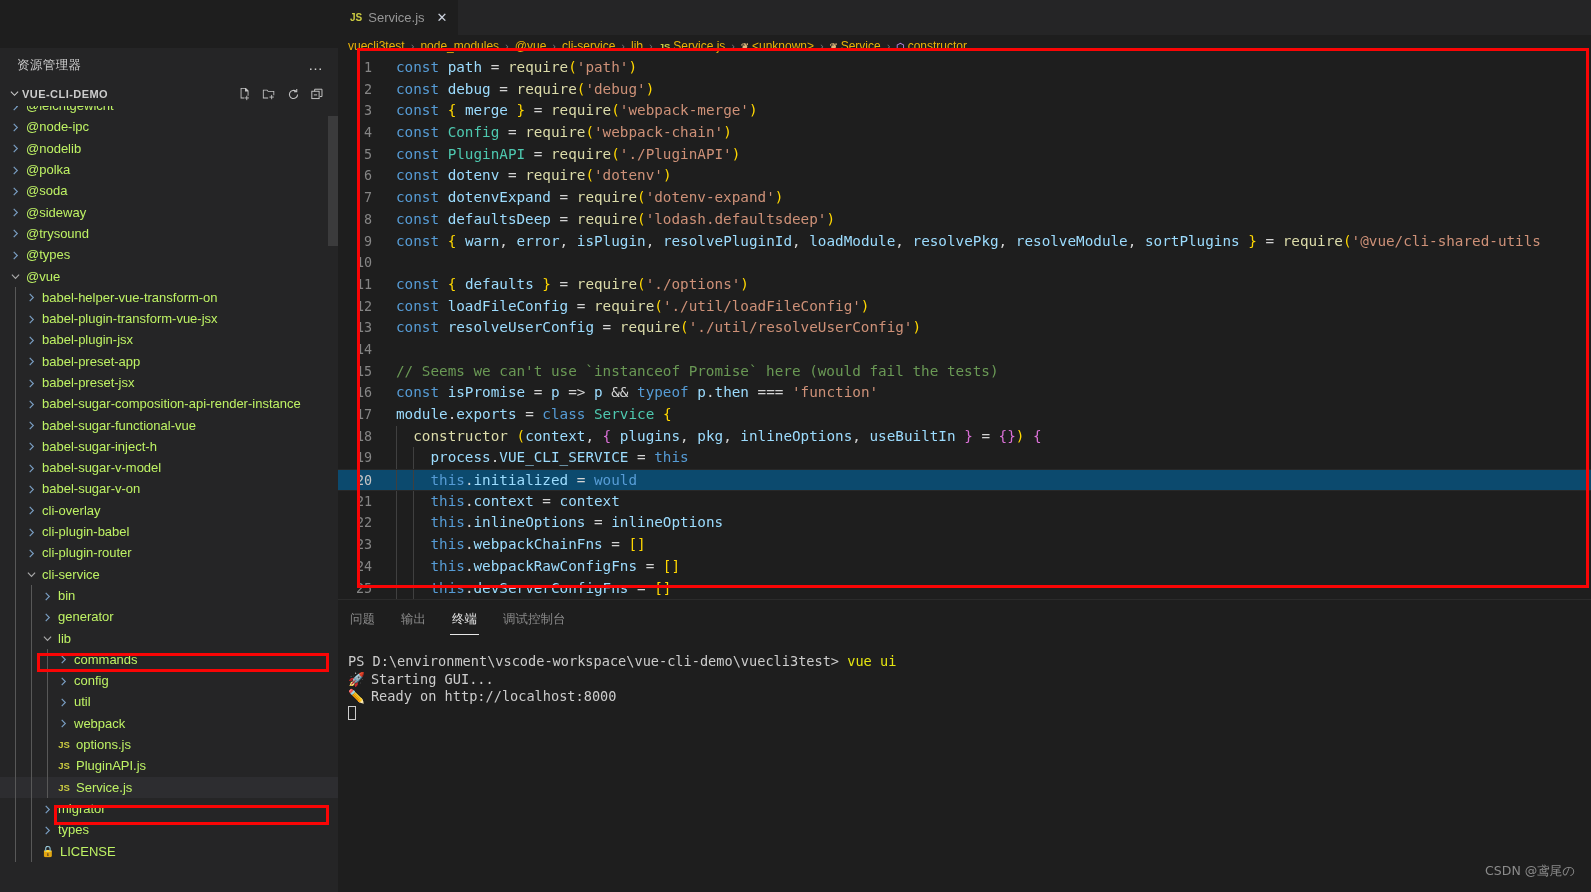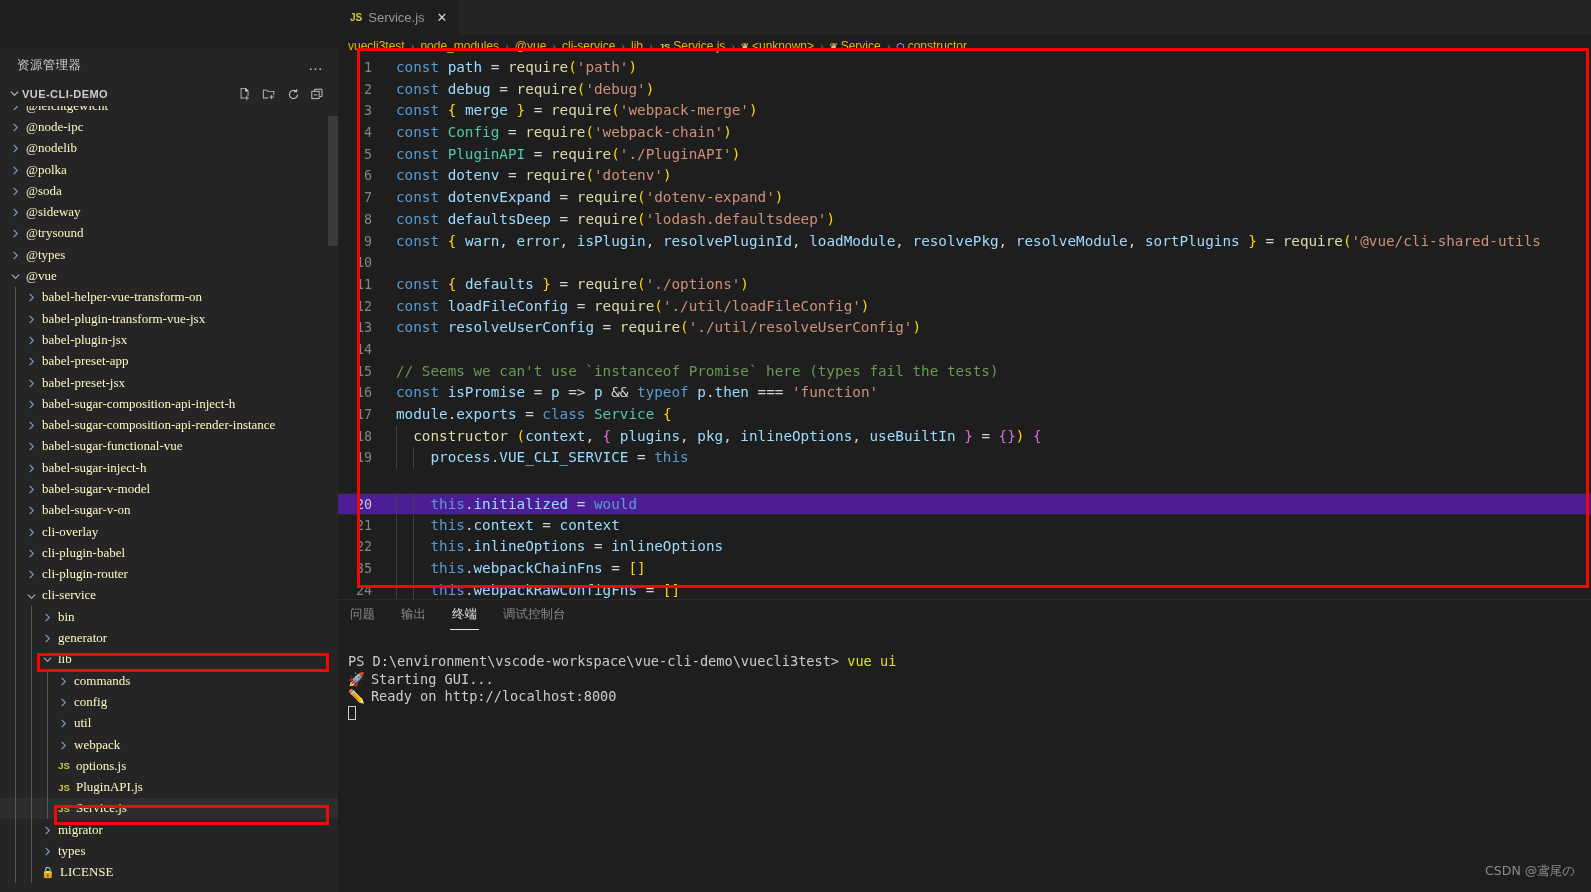"@leichtgewicht" .trow .tlabel { color: #fef9c3 -> #bef264; font-family: Liberation Serif, serif -> none }
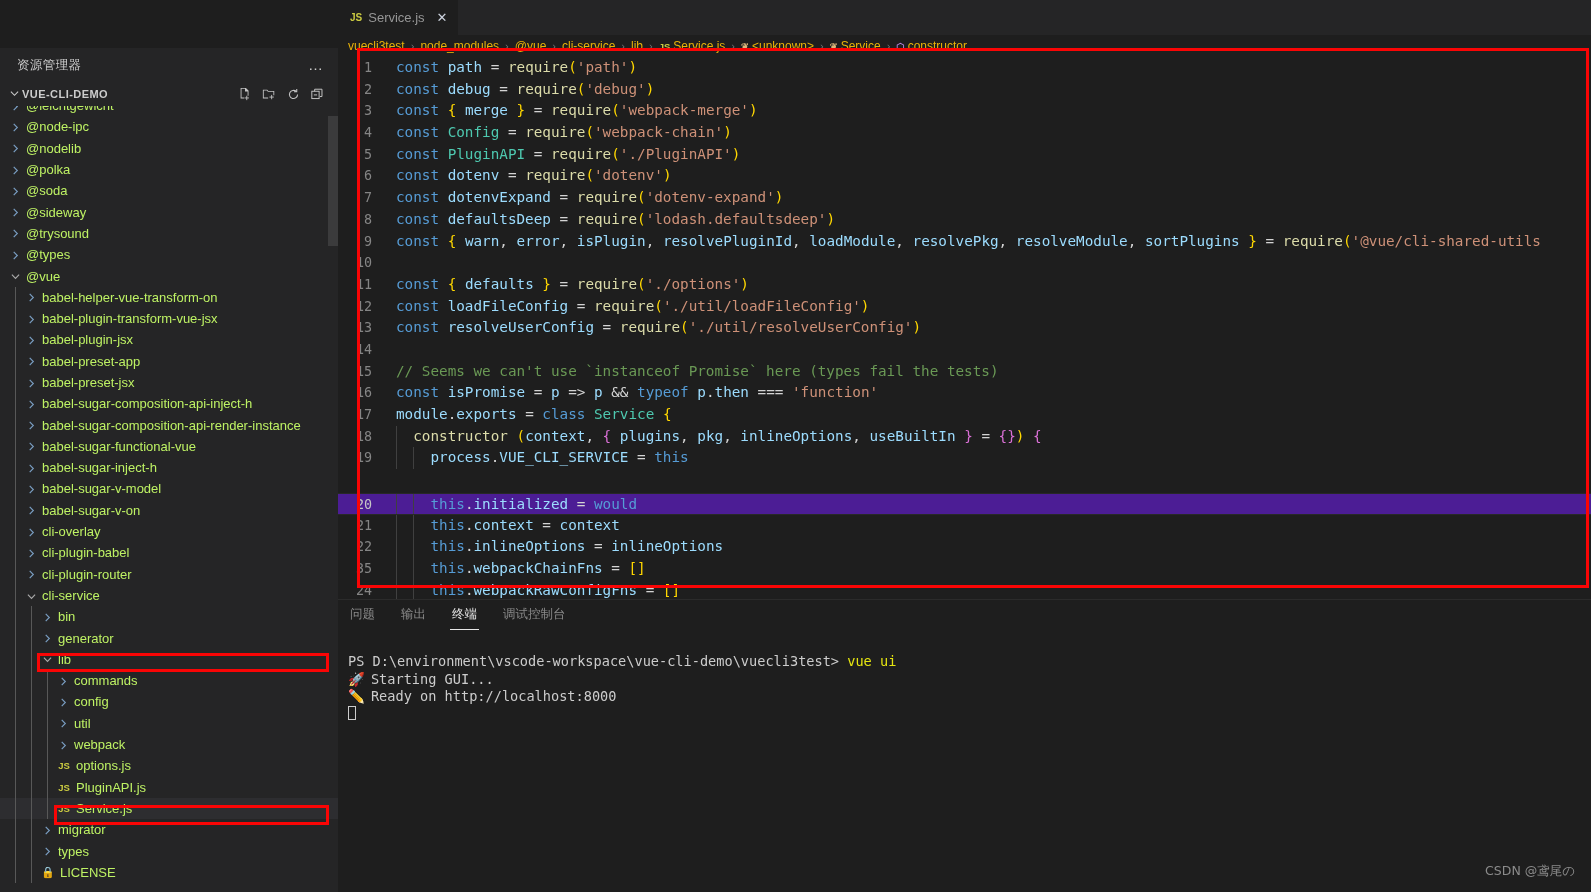"// Seems we can't use" span.t-cmt { text: types -> would }
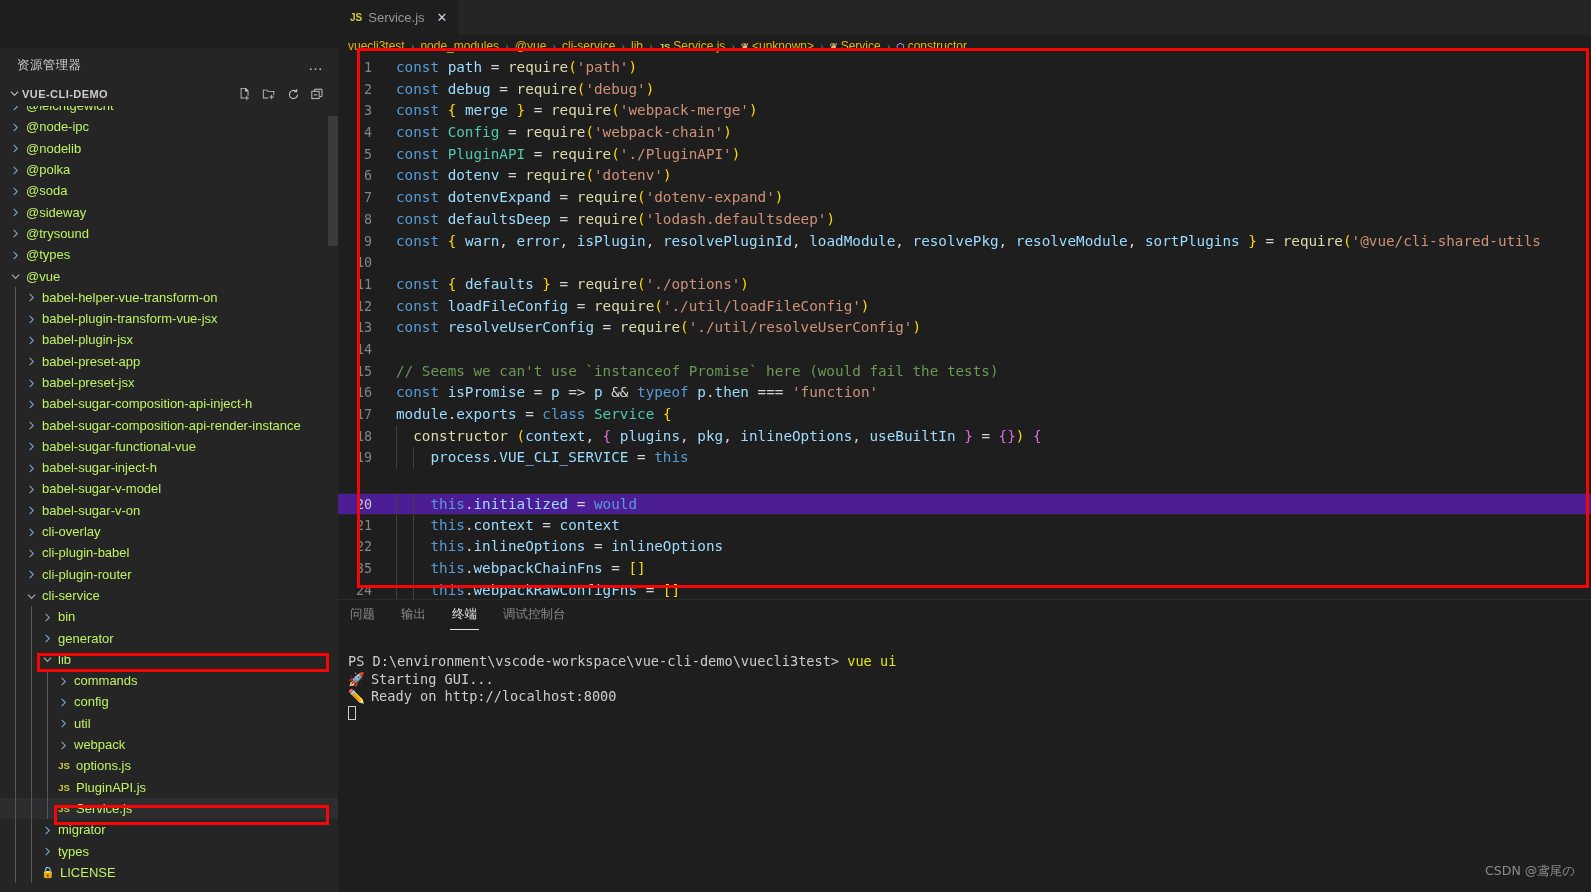"babel-sugar-composition-api-inject-h" div.trow { html: <div> <span></span> <span><svg> <path></path> </svg></span> <span>babel-sugar-composition-api-inject-h</span> </div> -> none }
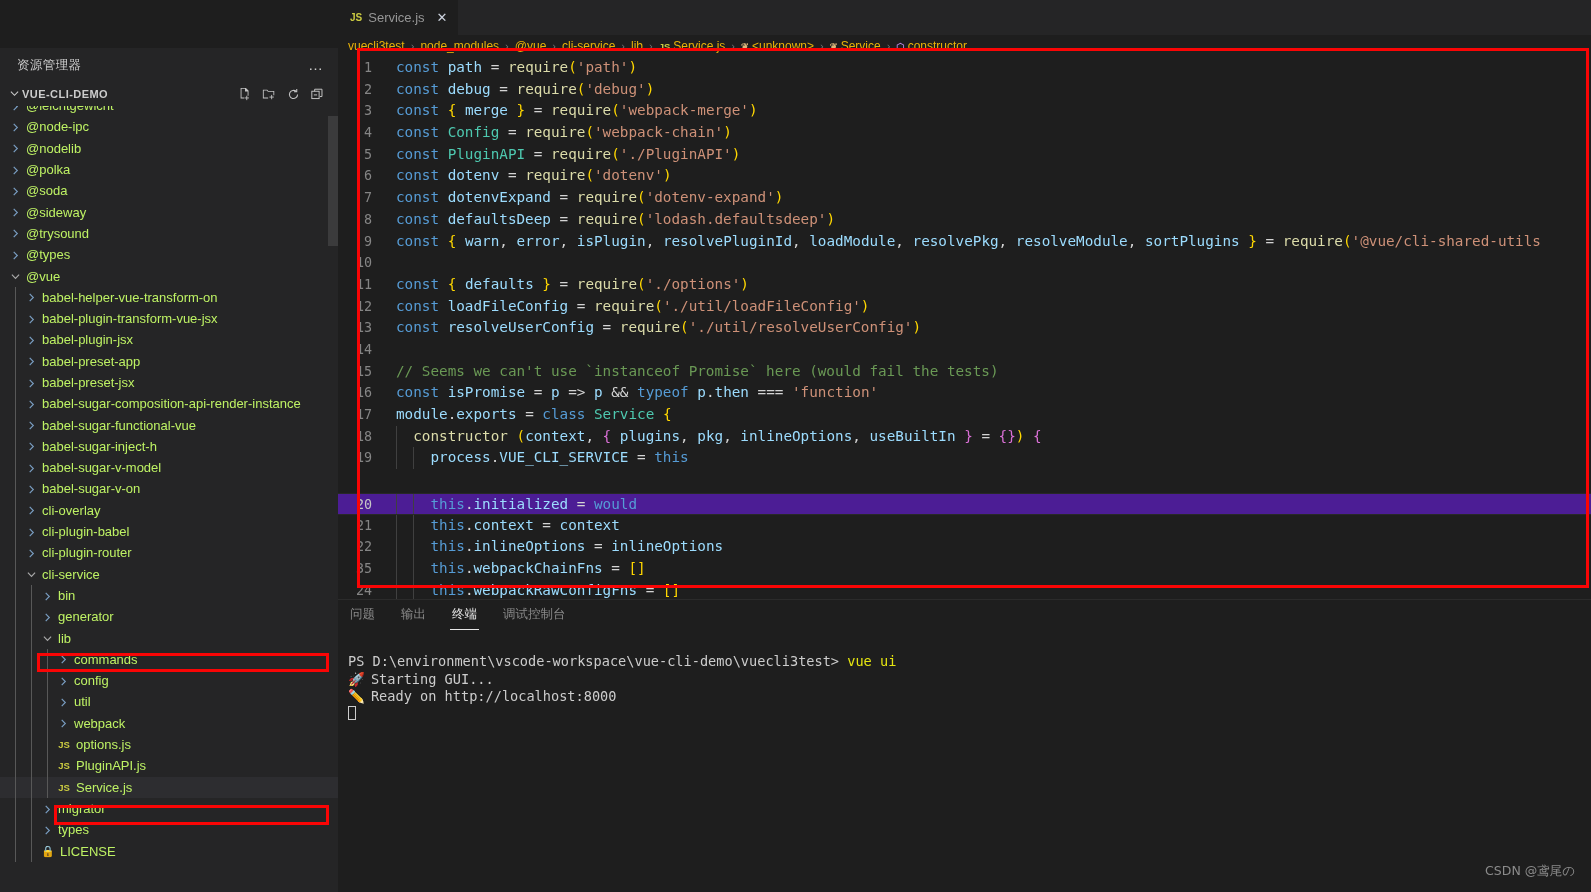"20" .cline.cur { background: #4c1d95 -> #0c4a6e; margin-top: 24px -> none }
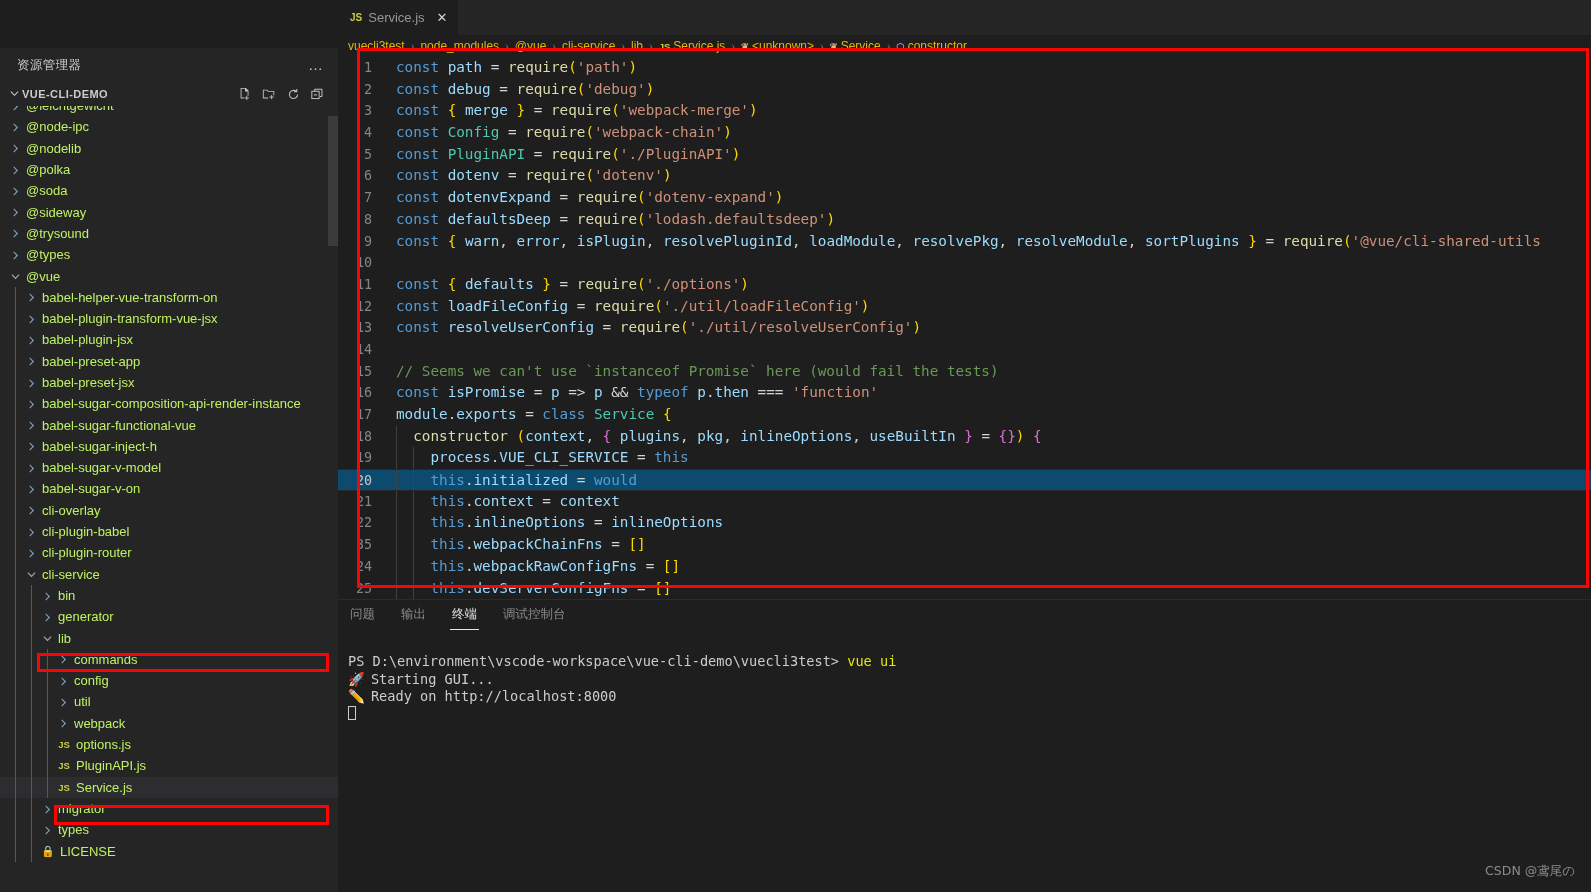"35" span.lnum { text: 35 -> 23 }
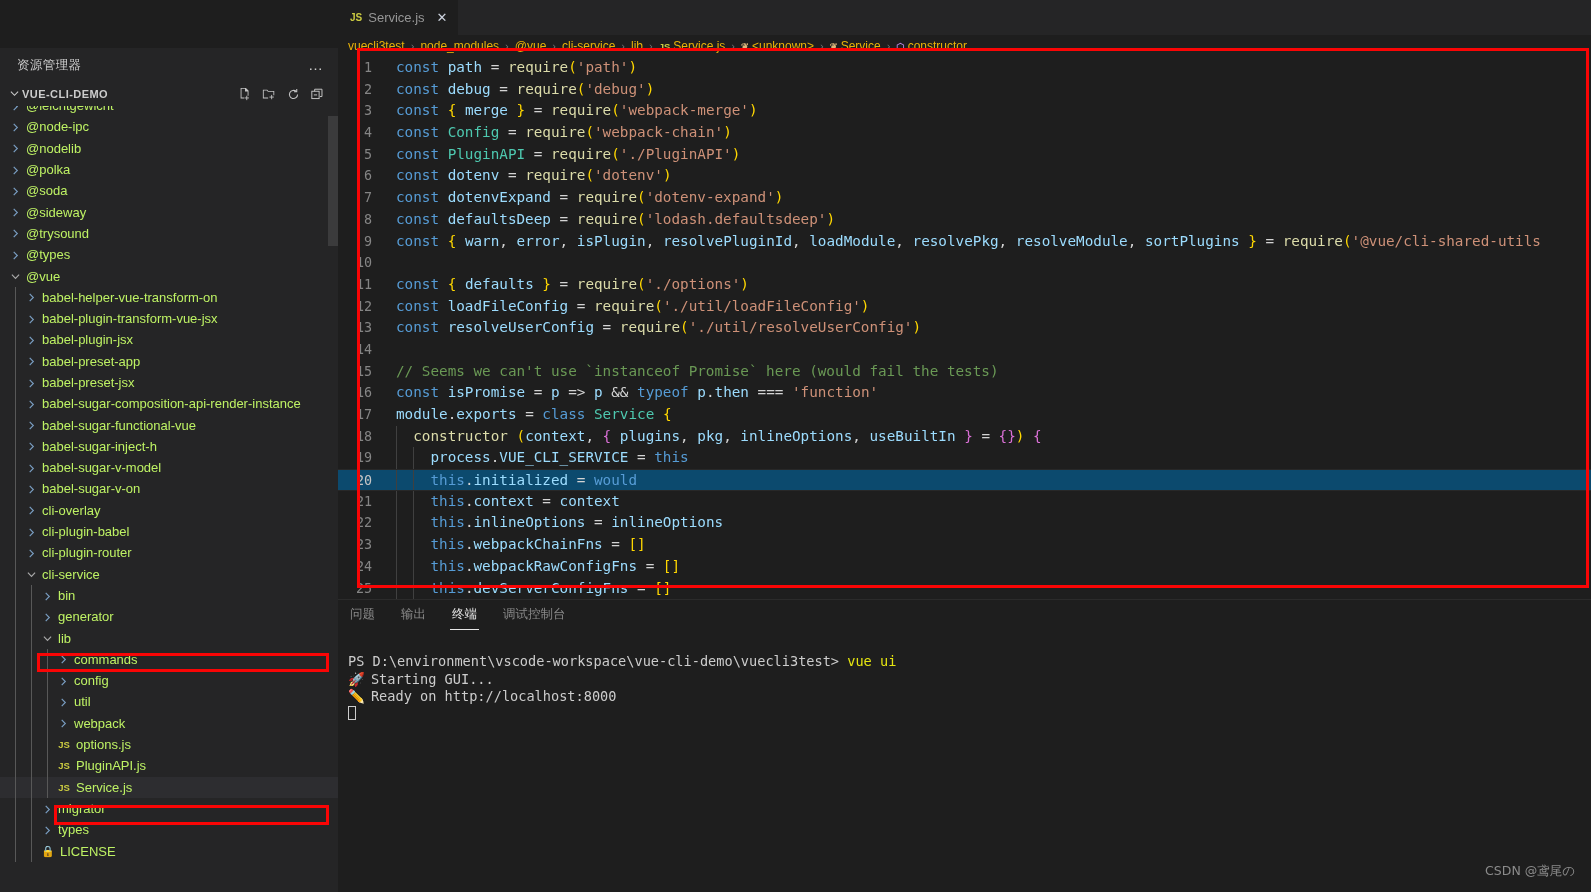"问题" #panel-tabs { align-items: flex-start -> flex-end }
